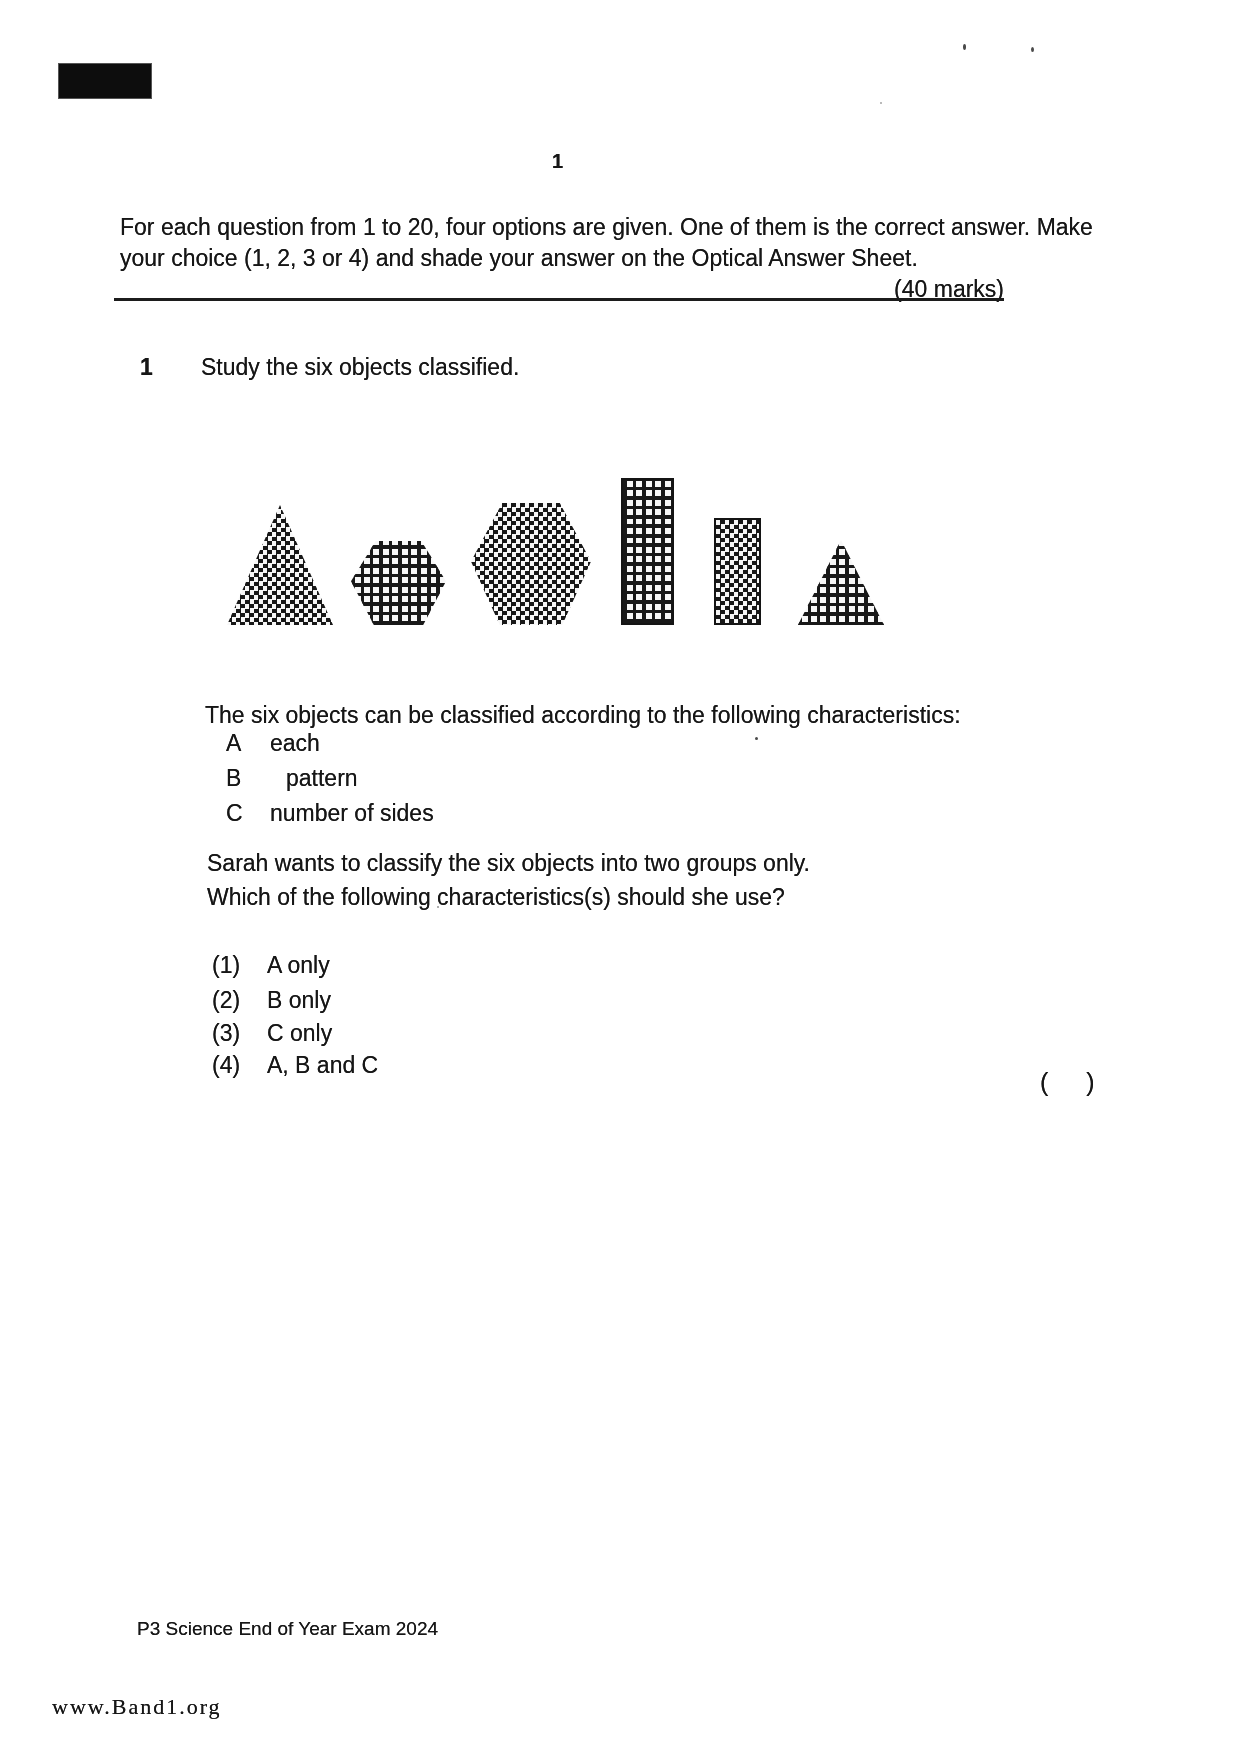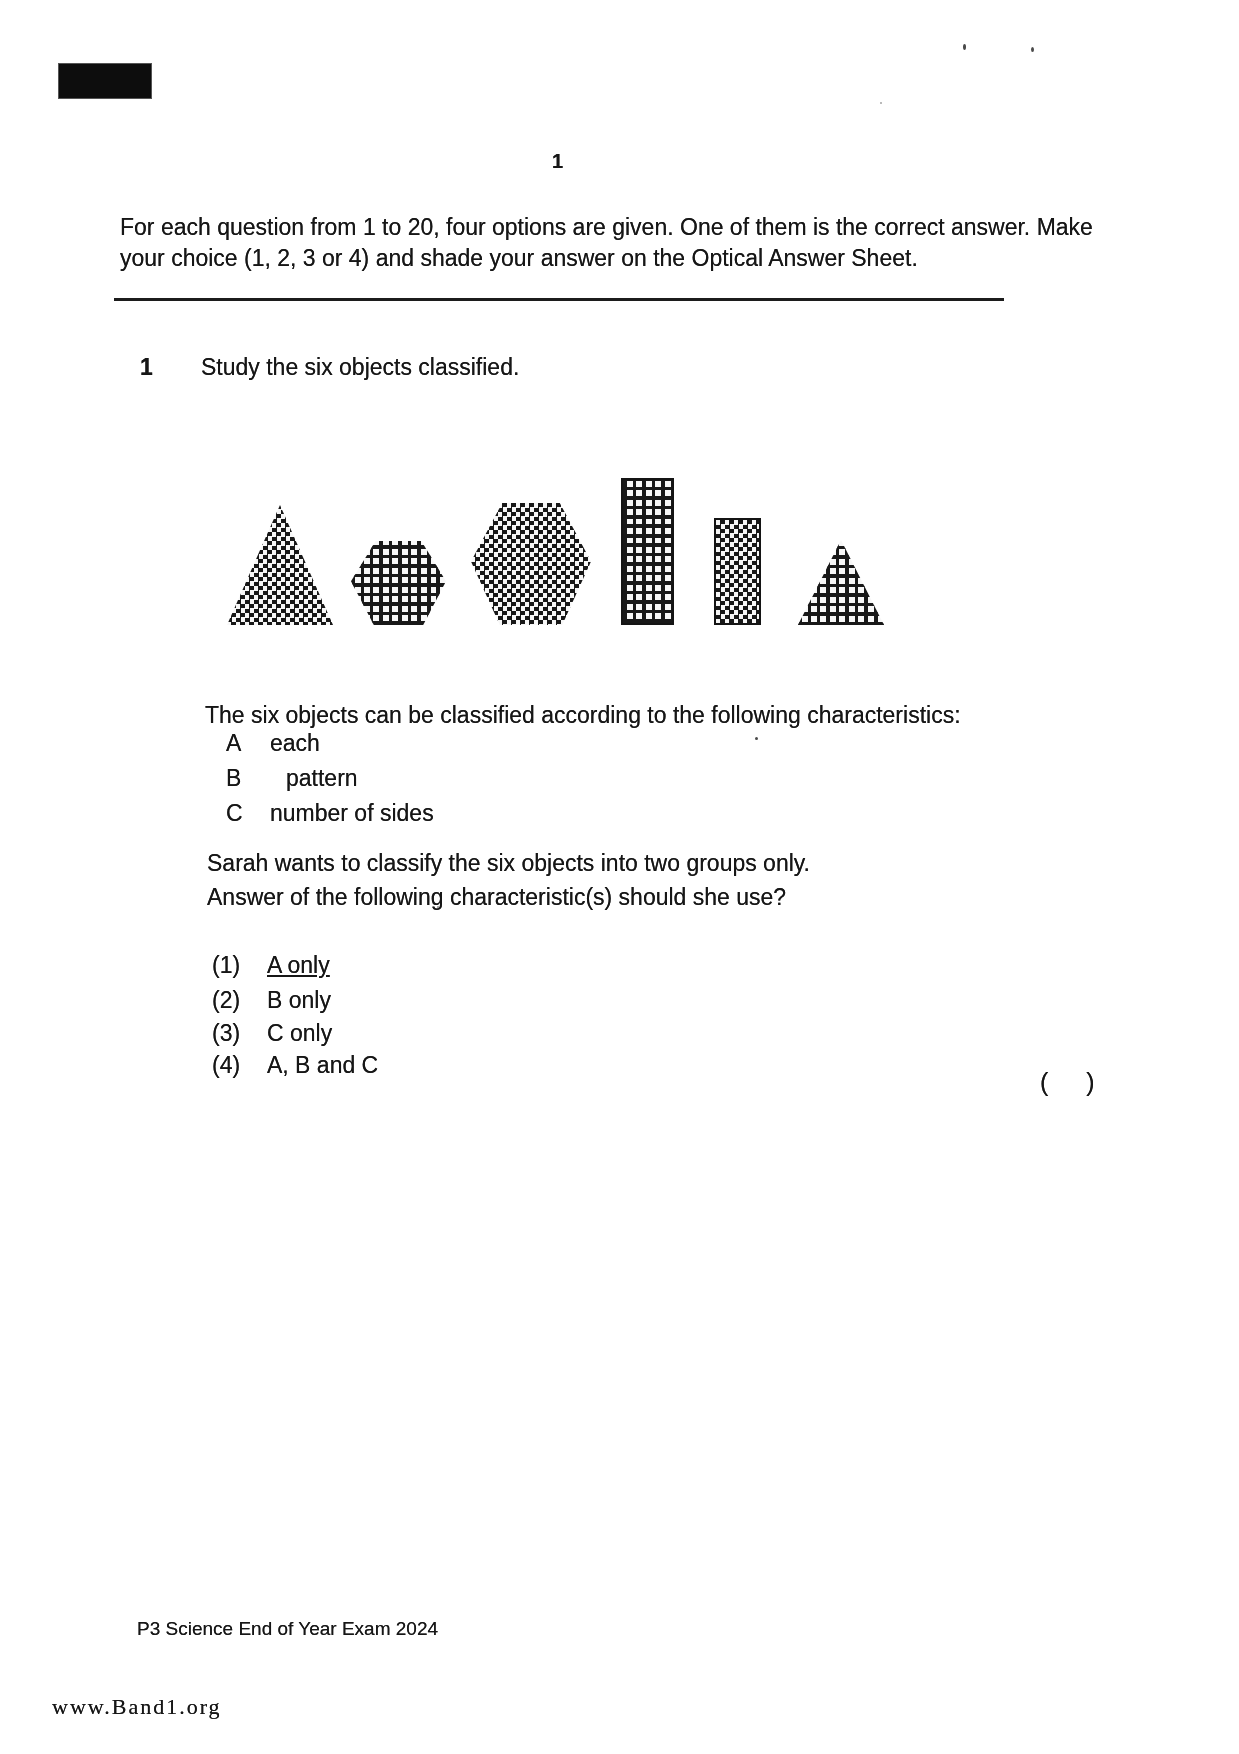"(40 marks)" div.line { html: none -> <div>(40 marks)</div> }
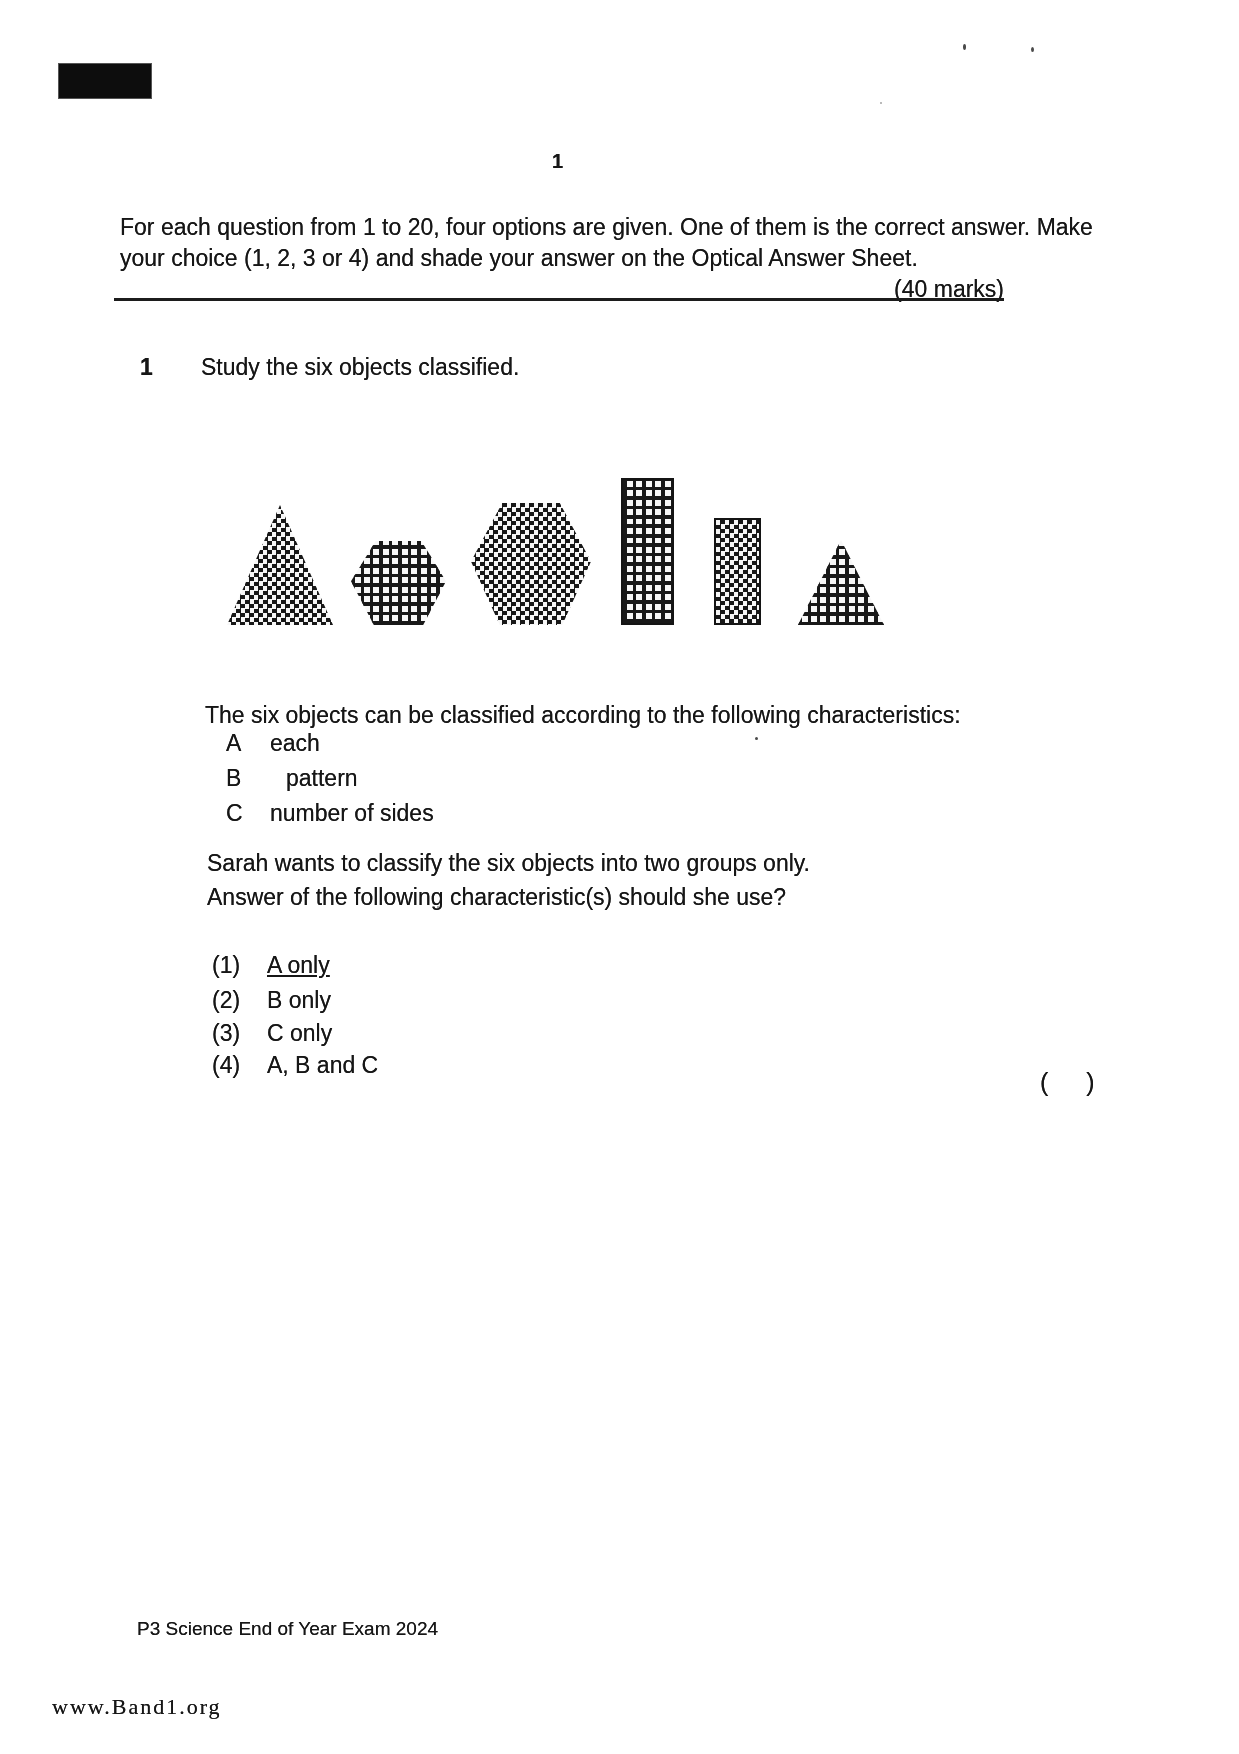"Answer of the following" div.txt { text: Answer of the following characteristic -> Which of the following characteristics }
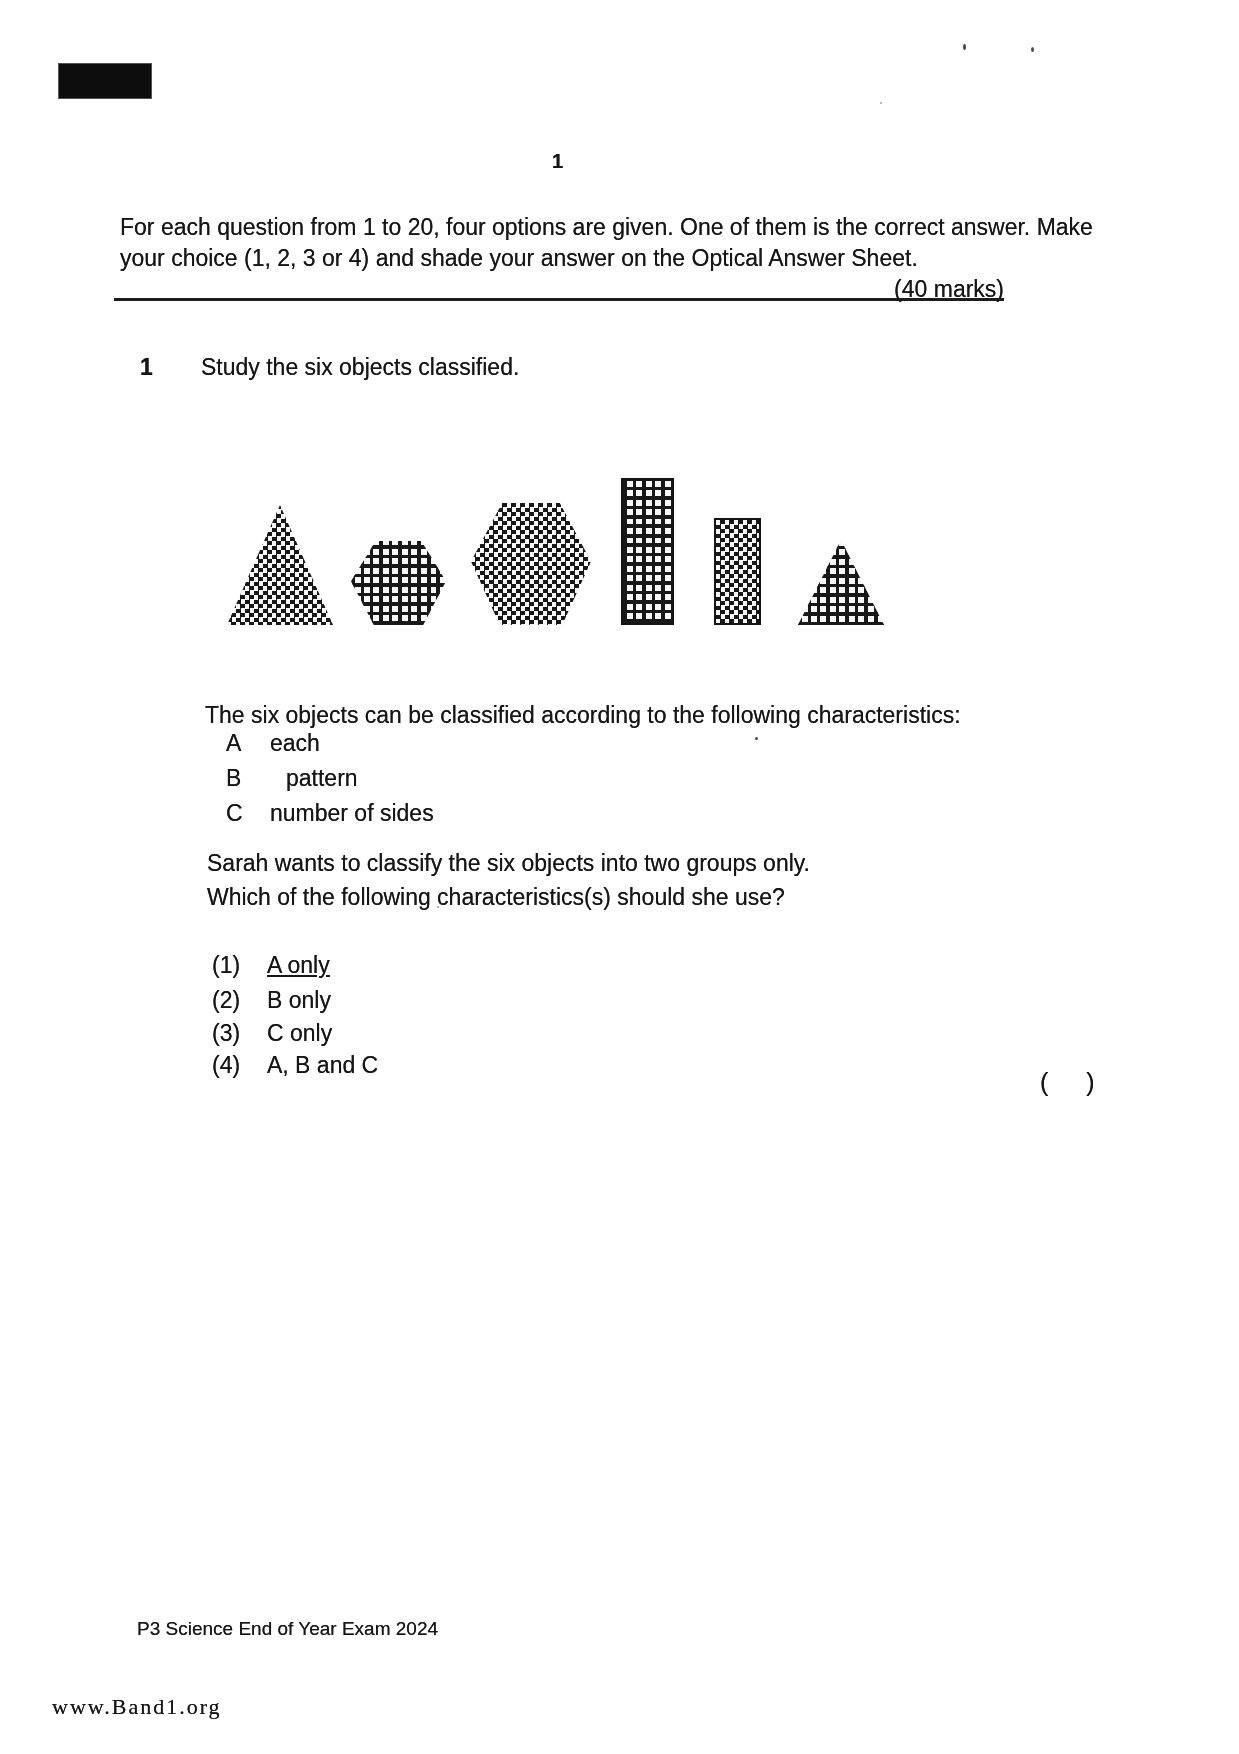"A only" div.txt { text-decoration: underline -> none }
